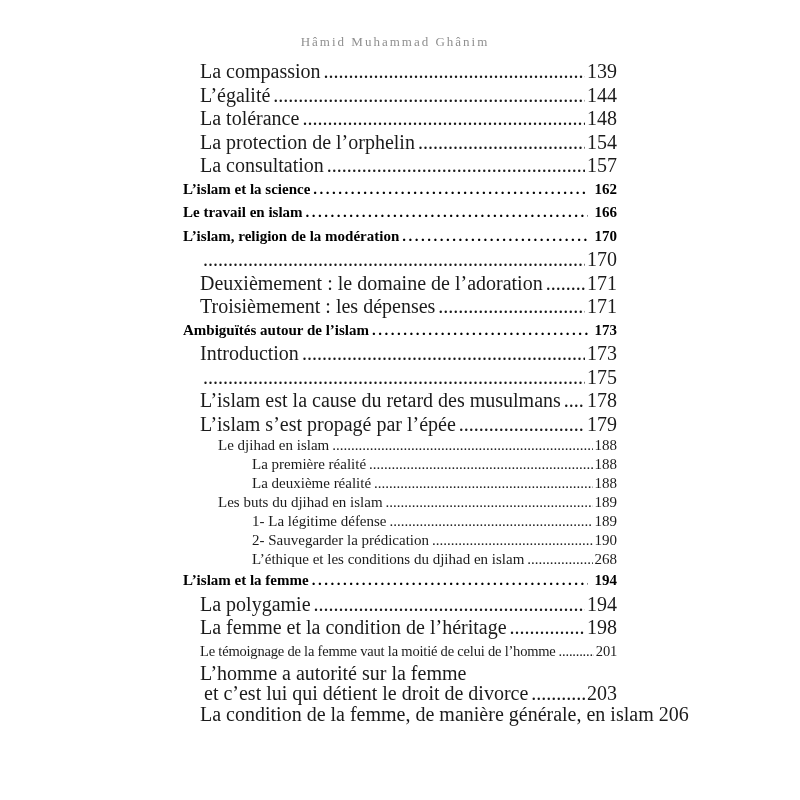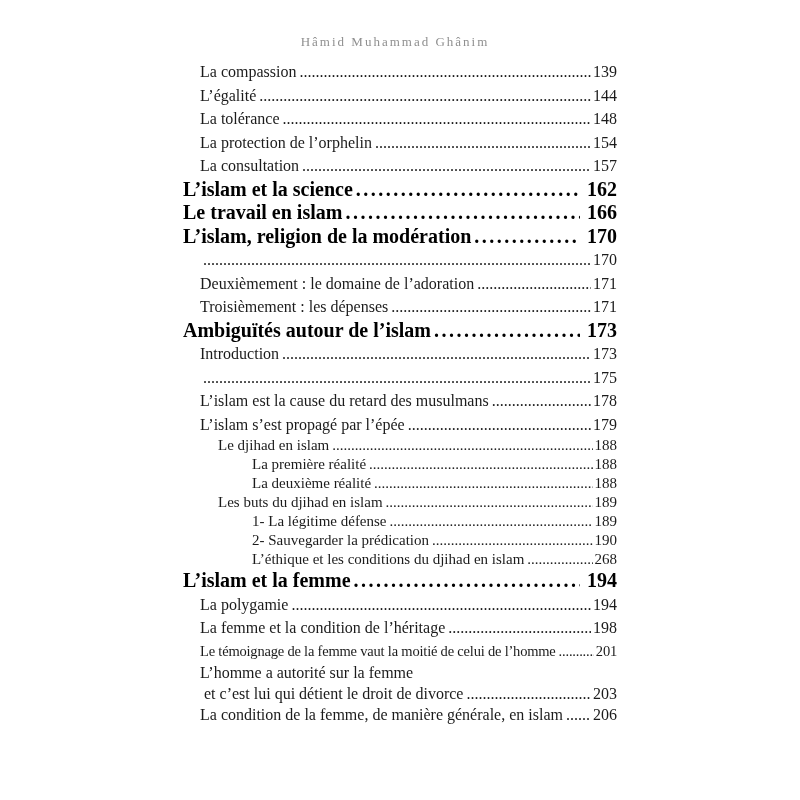"La compassion" .lvl2 { font-size: 16px -> 20px }
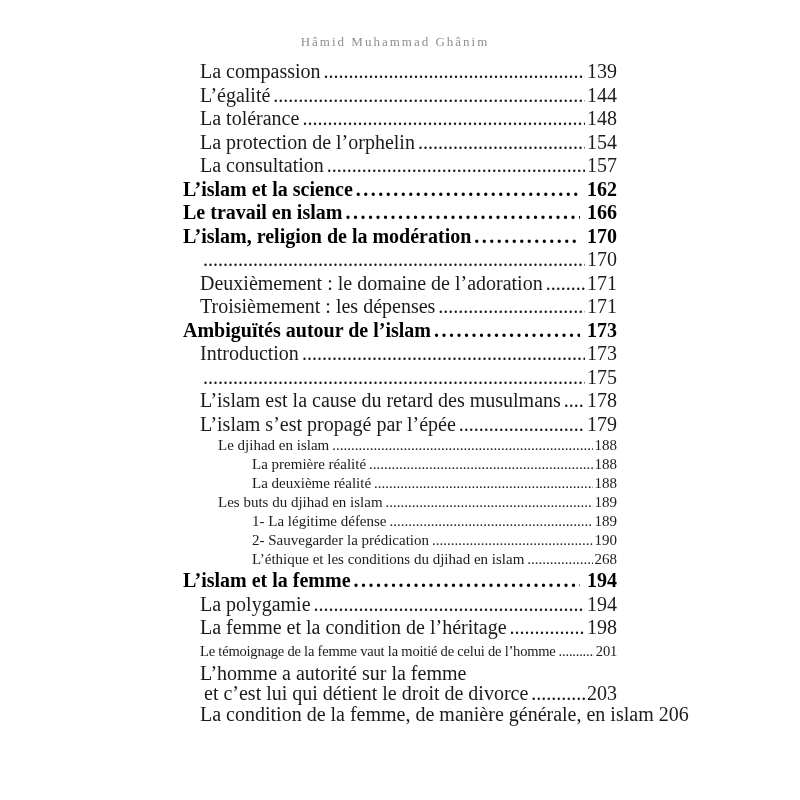"L’islam et la science" .lvl1 { font-size: 20px -> 15px }
